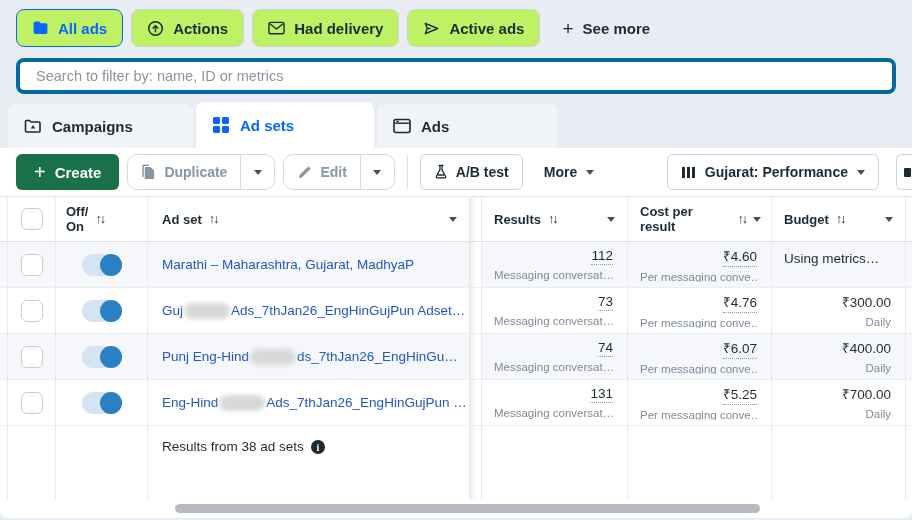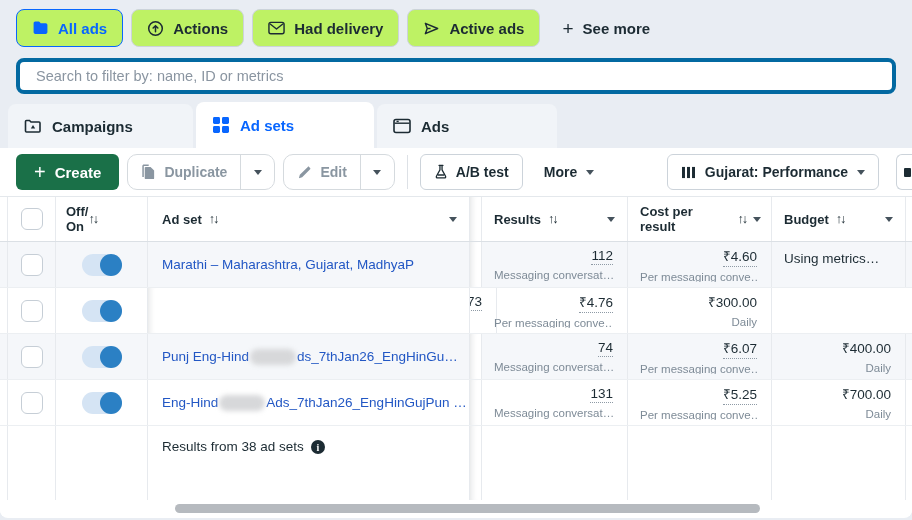"Off/" .th-offon { gap: none -> 7px }
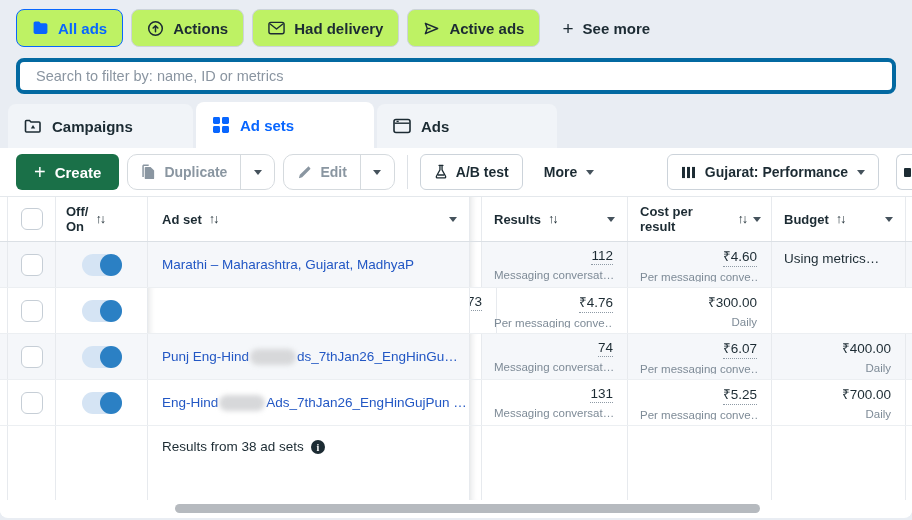"Guj" div.cell { html: none -> <div> <span>Guj</span> <span></span> <span>Ads_7thJan26_EngHinGujPun Adset…</span> </div> }
